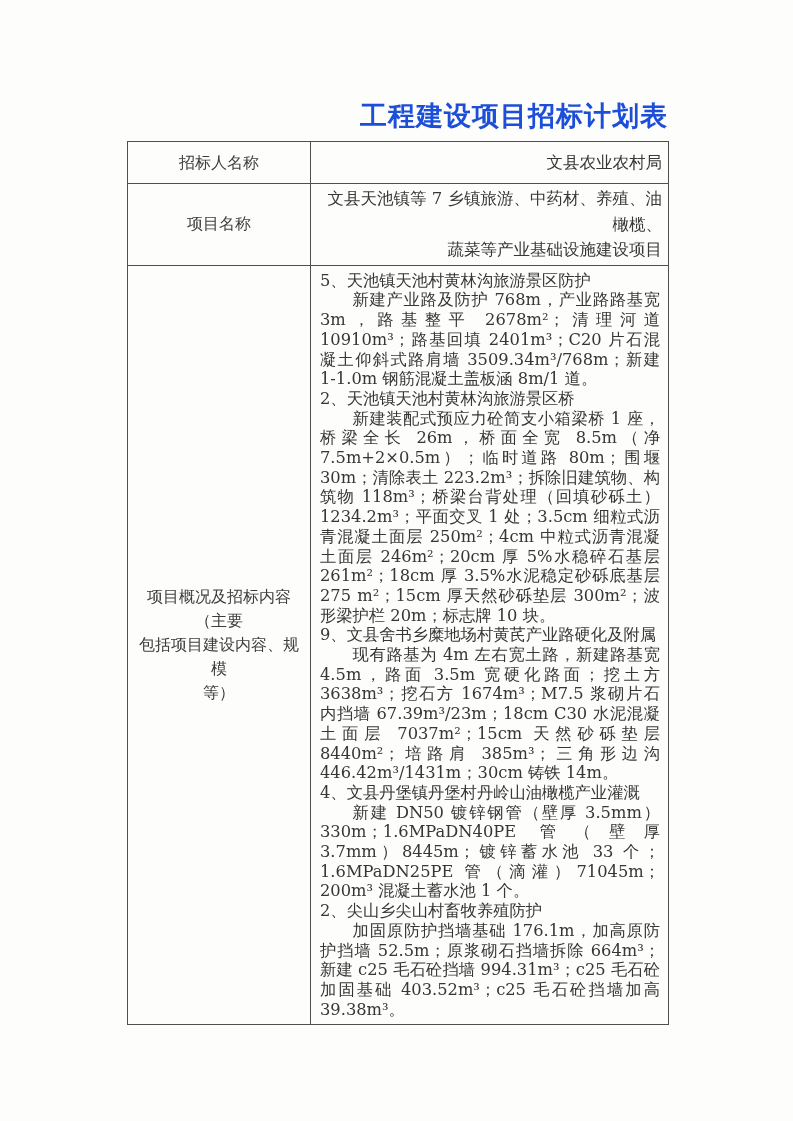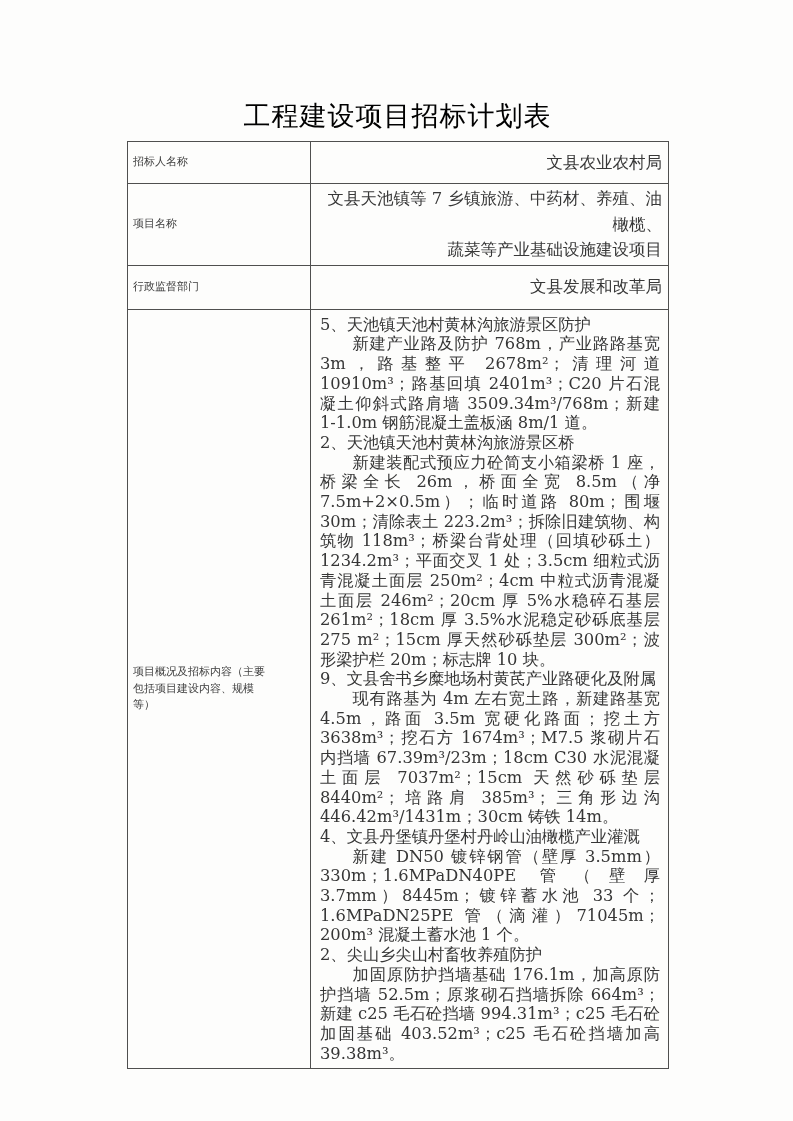"工程建设项目招标计划表" .doc-title { color: #000000 -> #1d4ed8; font-weight: 400 -> 700; text-align: center -> right }
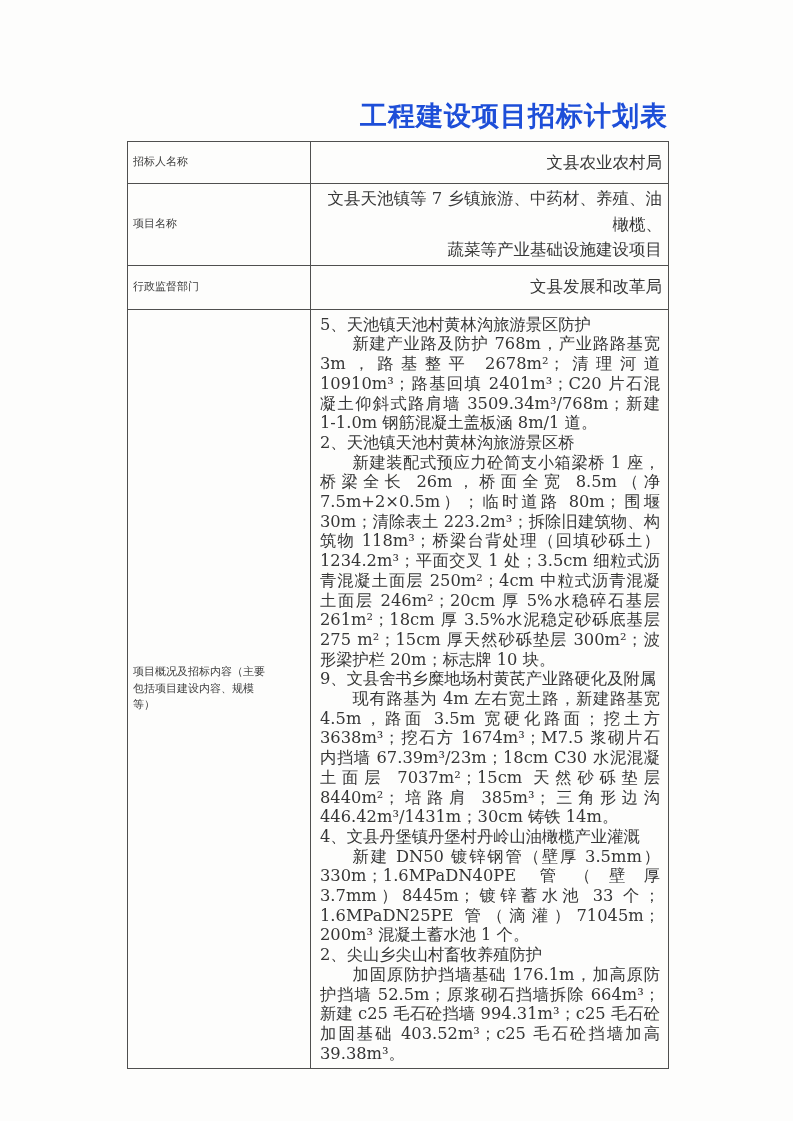"招标人名称" .label-cell { font-size: 11px -> 16px; text-align: none -> center }
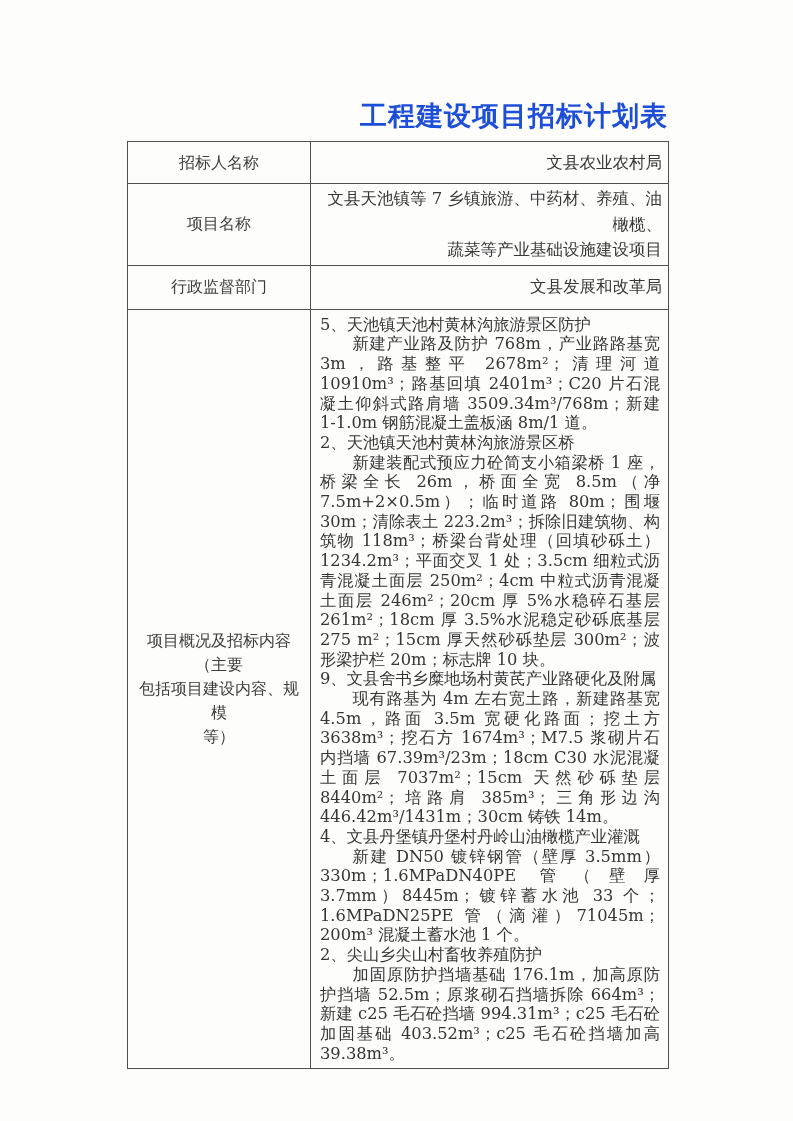"行政监督部门" tr.r3 { html: <tr> <td>行政监督部门</td> <td>文县发展和改革局</td> </tr> -> none }
